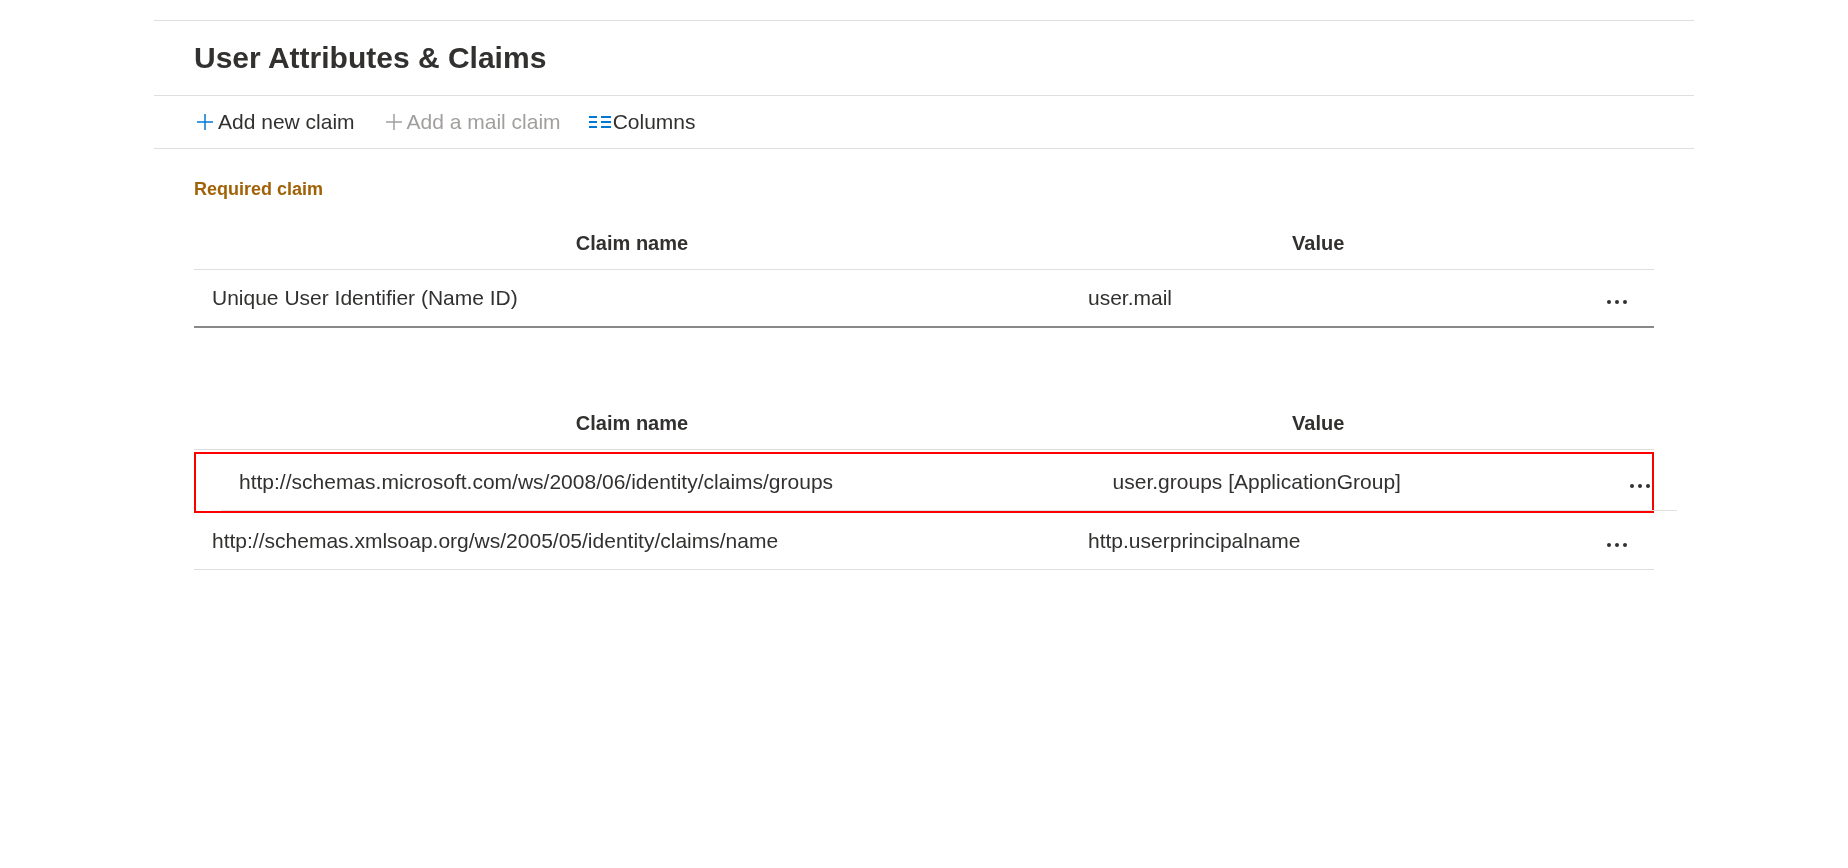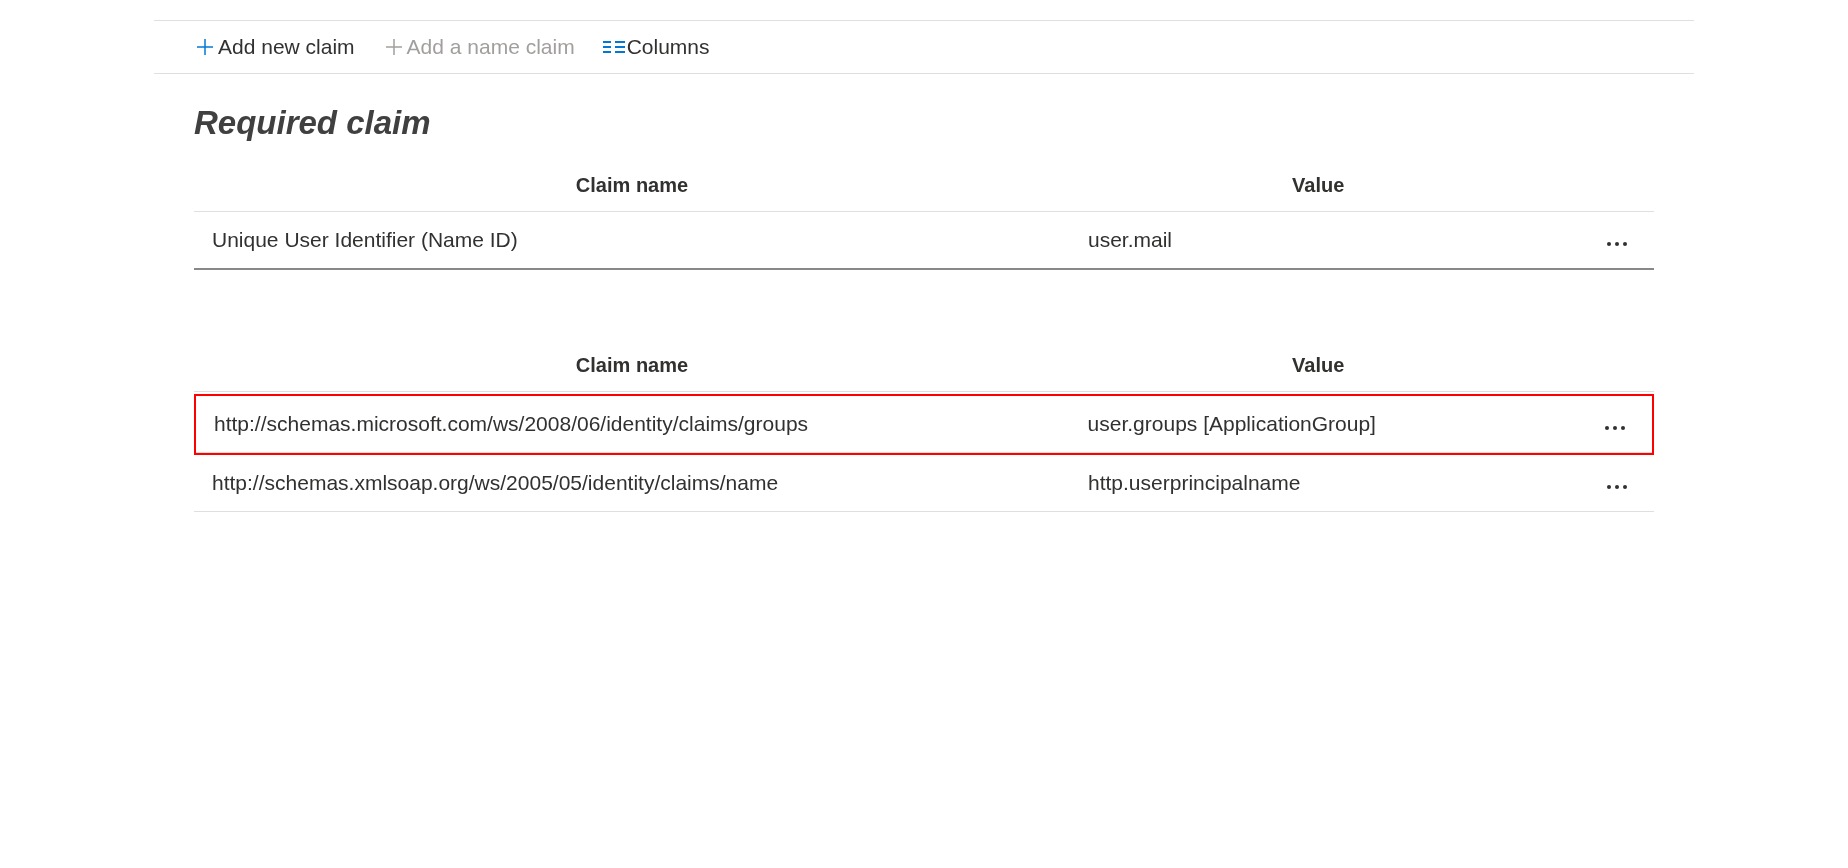"User Attributes & Claims" h1.page-title { html: none -> <h1>User Attributes &amp; Claims</h1> }
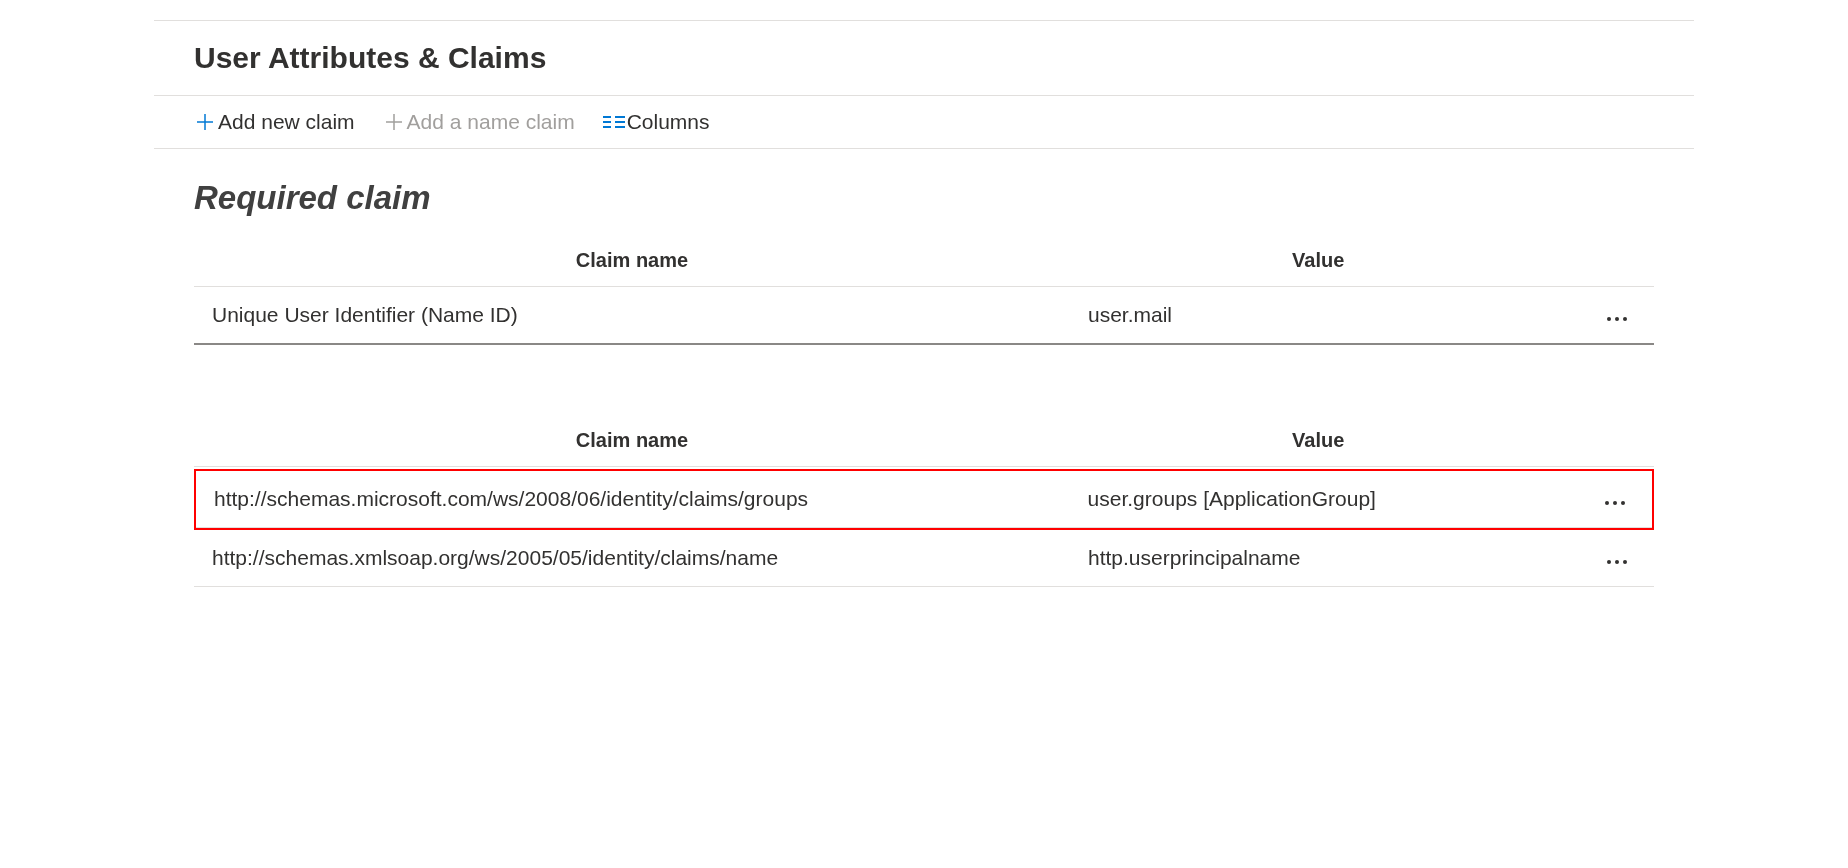"Add a name claim" span { text: name -> mail }
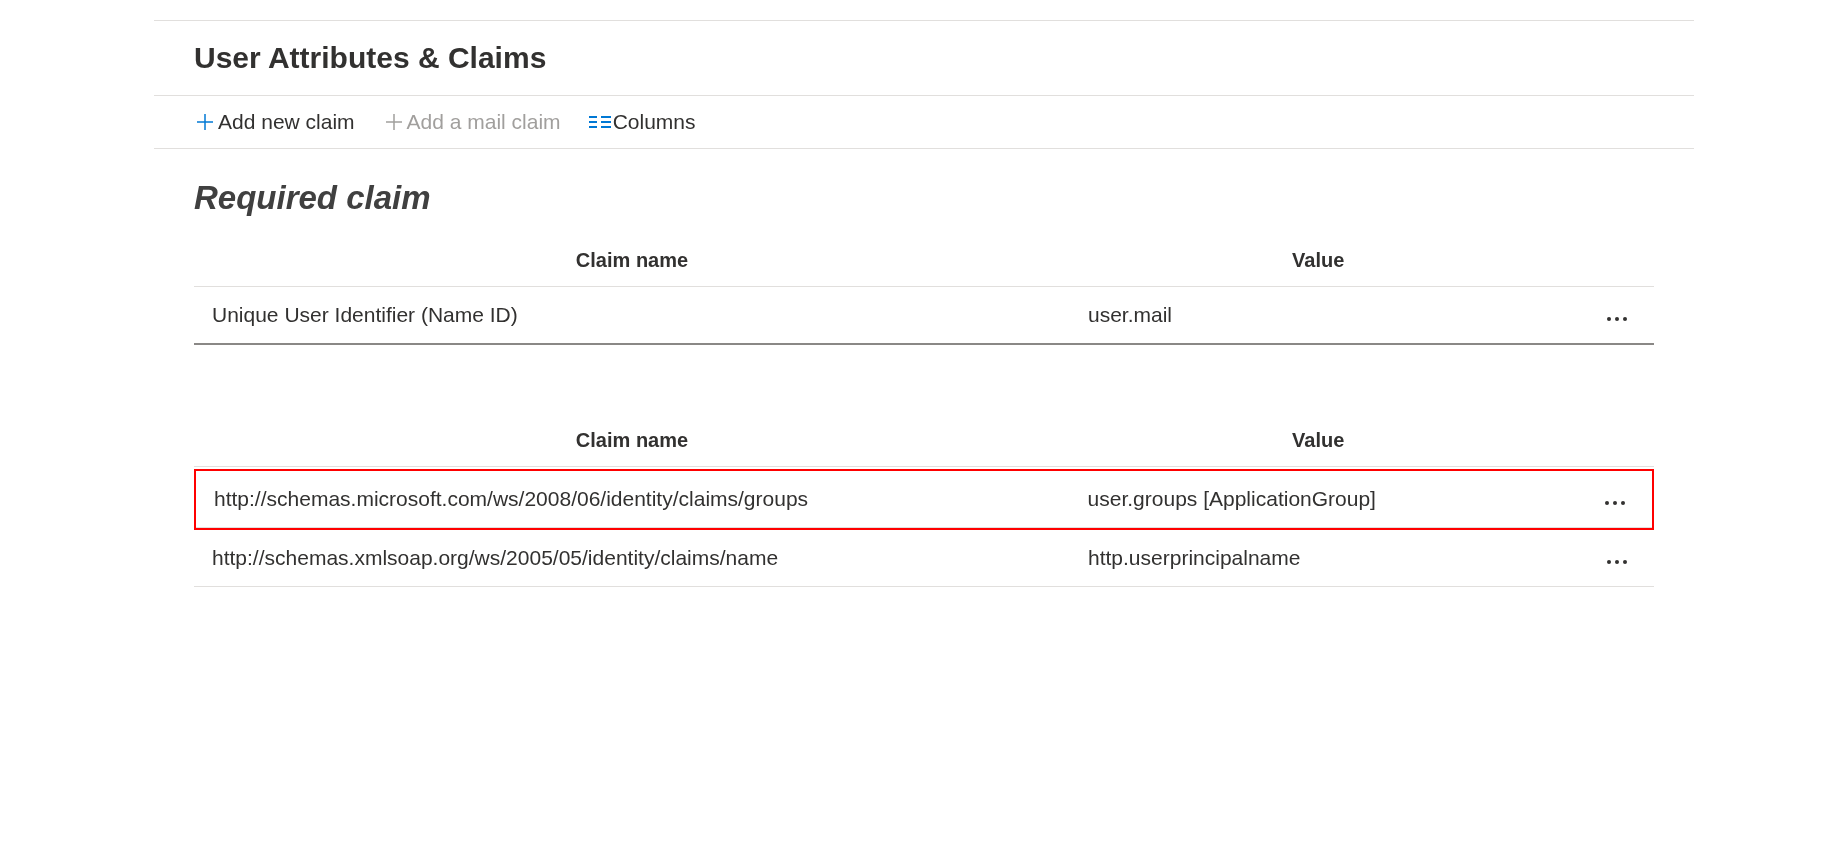"Required claim" .section-title { color: #404040 -> #a16207; font-size: 33px -> 18px; font-style: italic -> none }
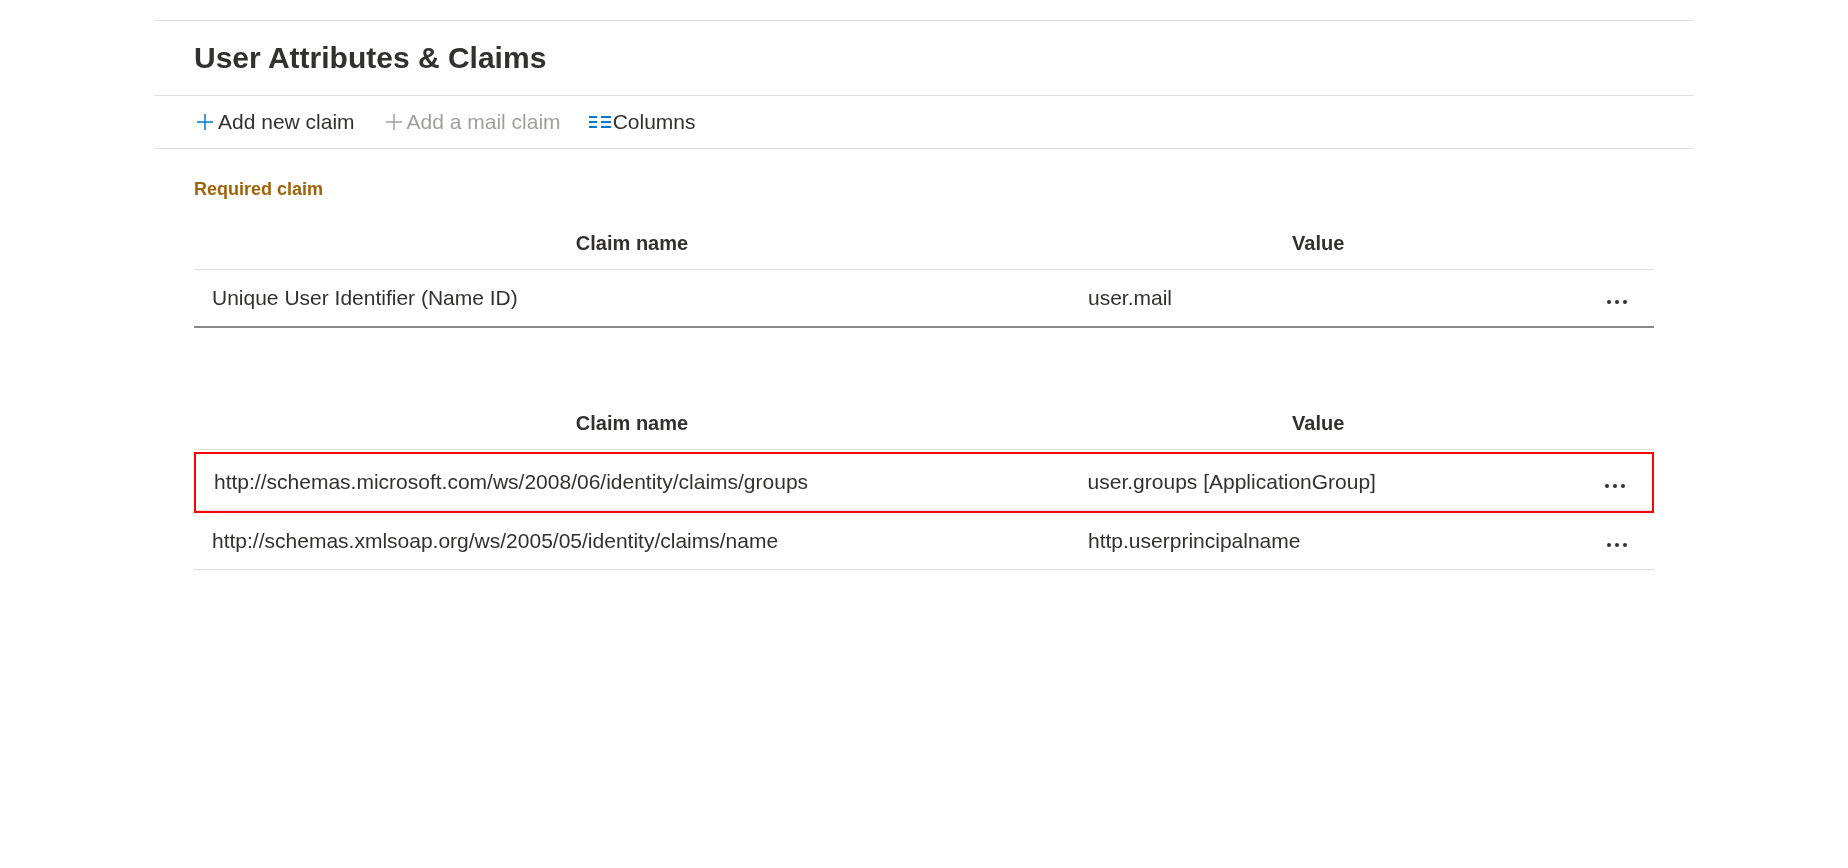"http://schemas.microsoft.com/ws/2008/06/" .highlight-wrapper table { margin-left: none -> 25px }
